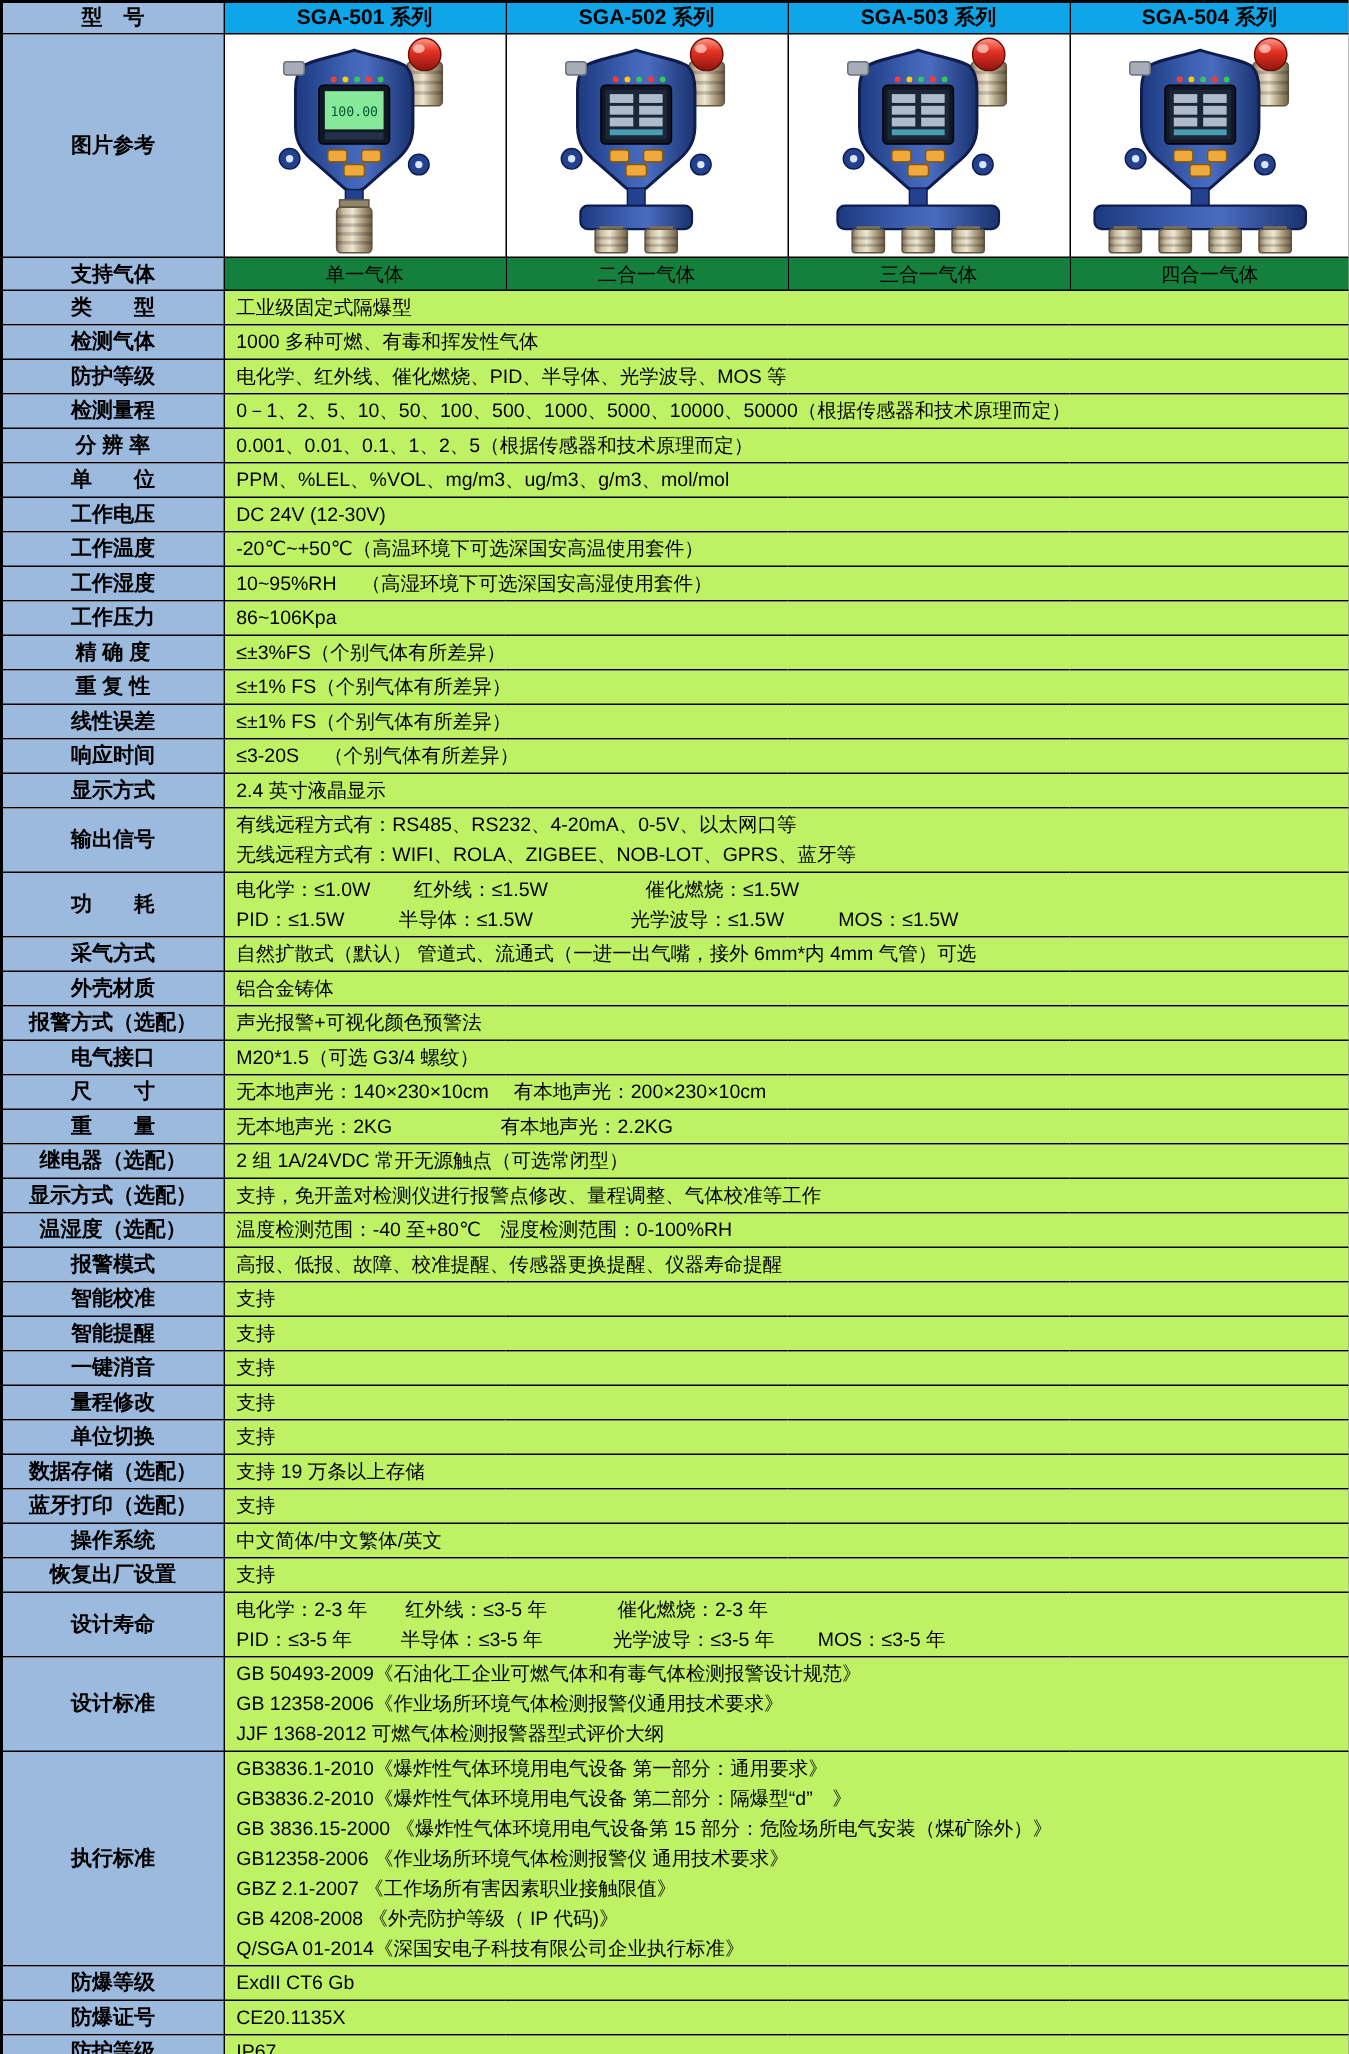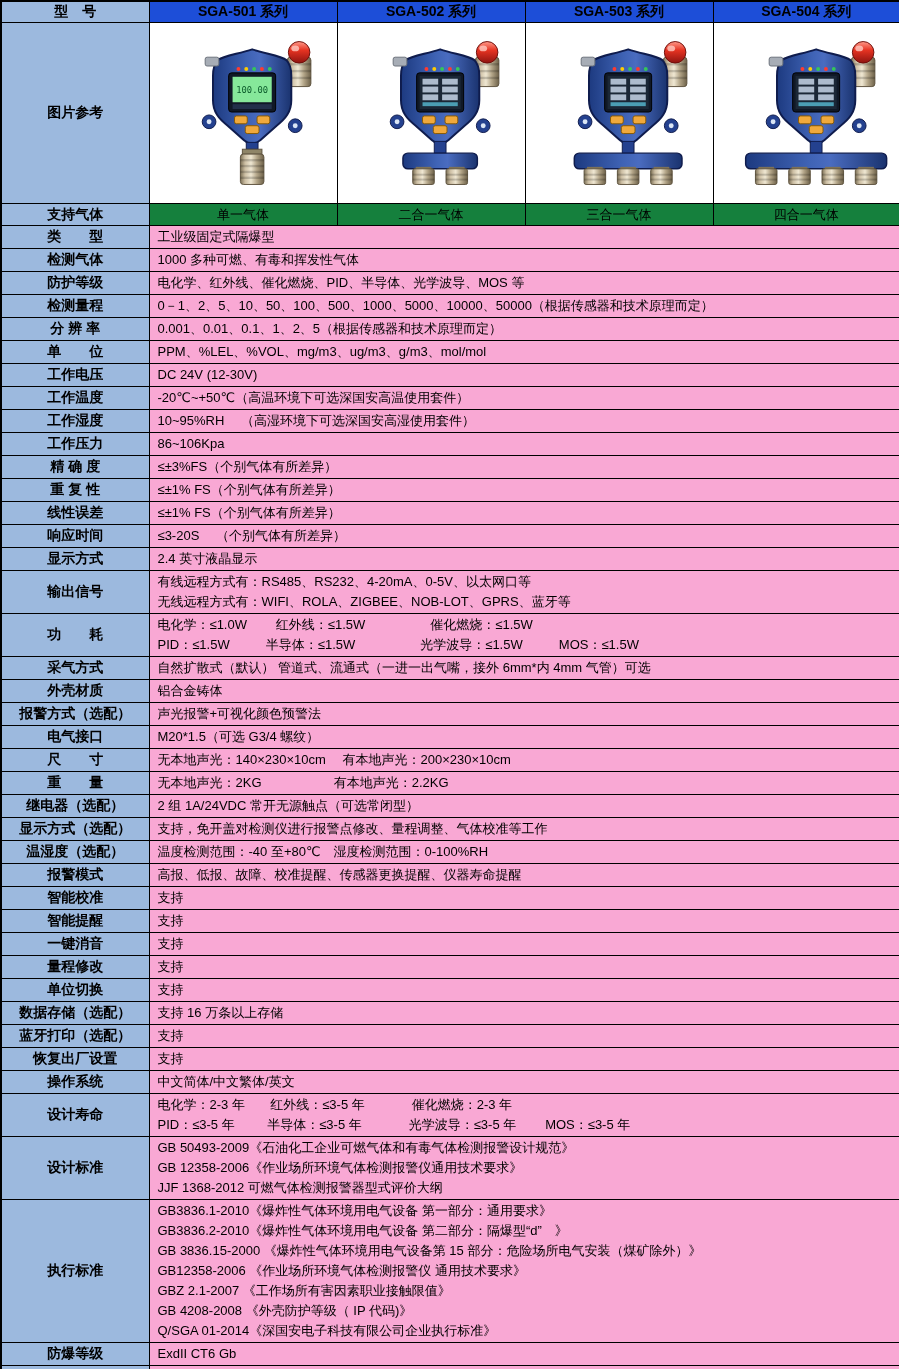"SGA-501 系列" .model-cell { background: #1d4ed8 -> #0ea5e9 }
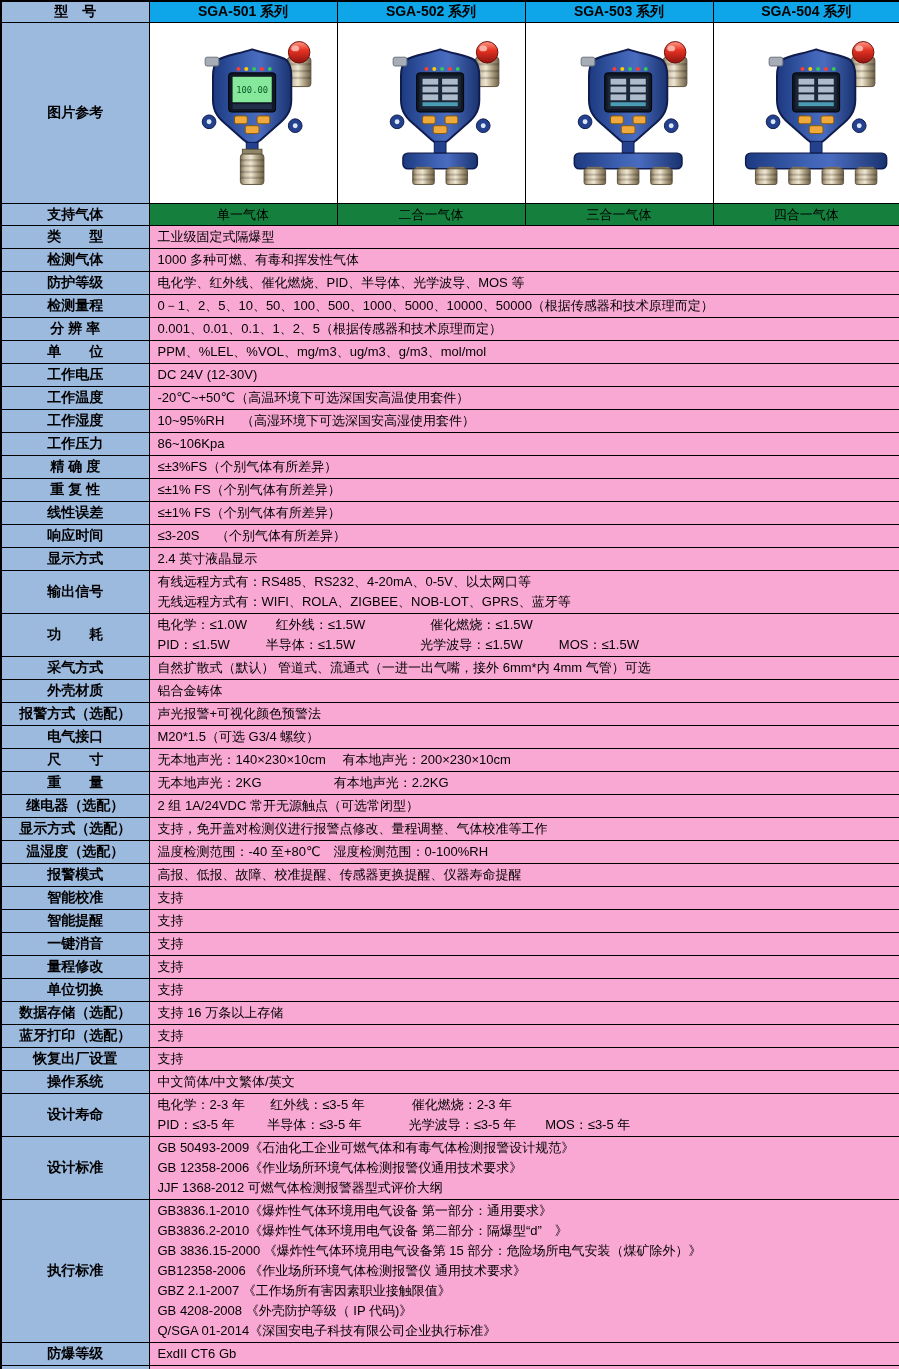"100.00" .image-cell { padding: 16px -> 0 }
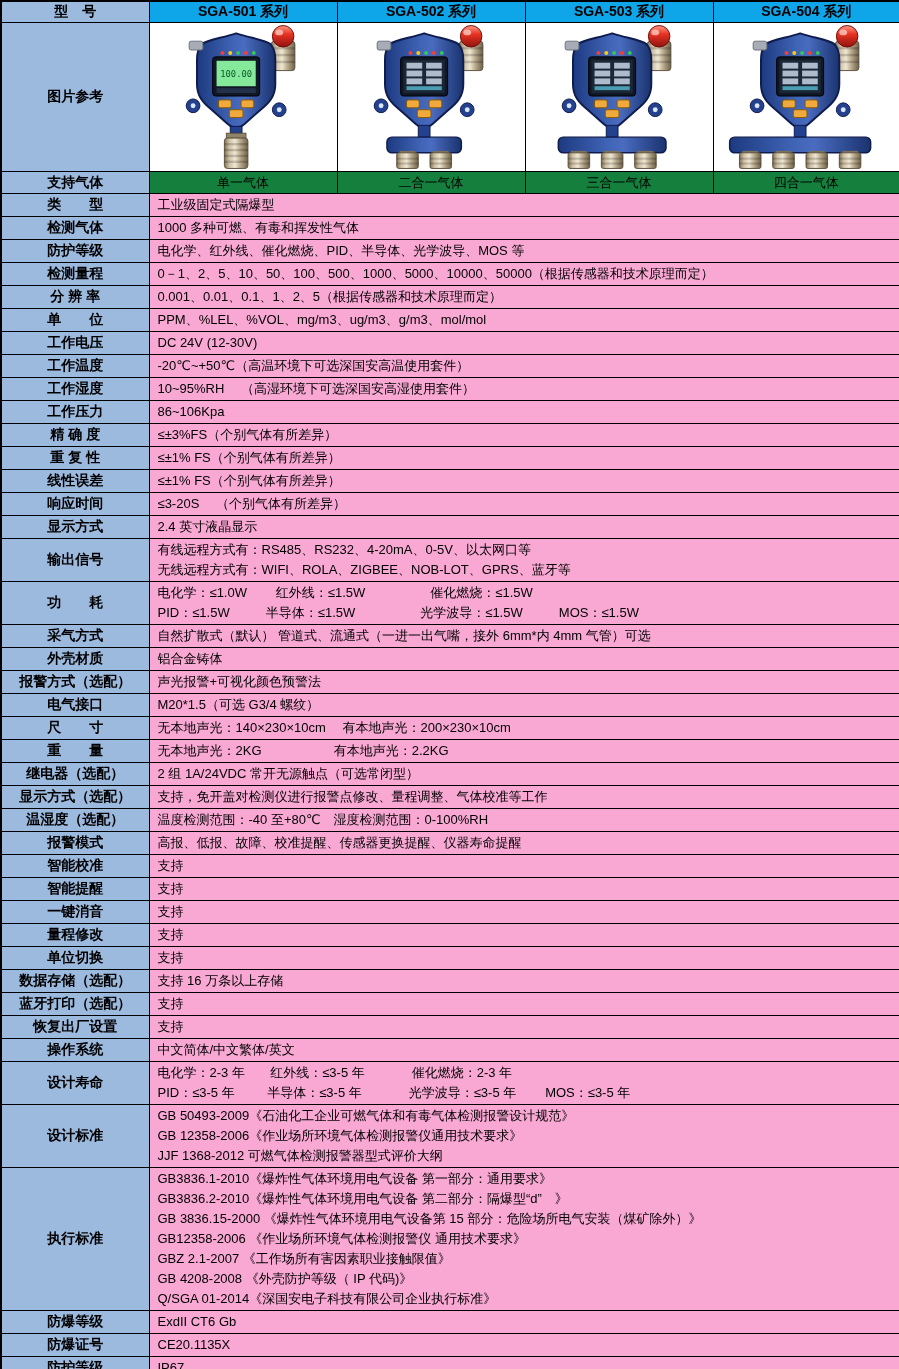"工业级固定式隔爆型" .value-cell { background: #f9a8d4 -> #bef264 }
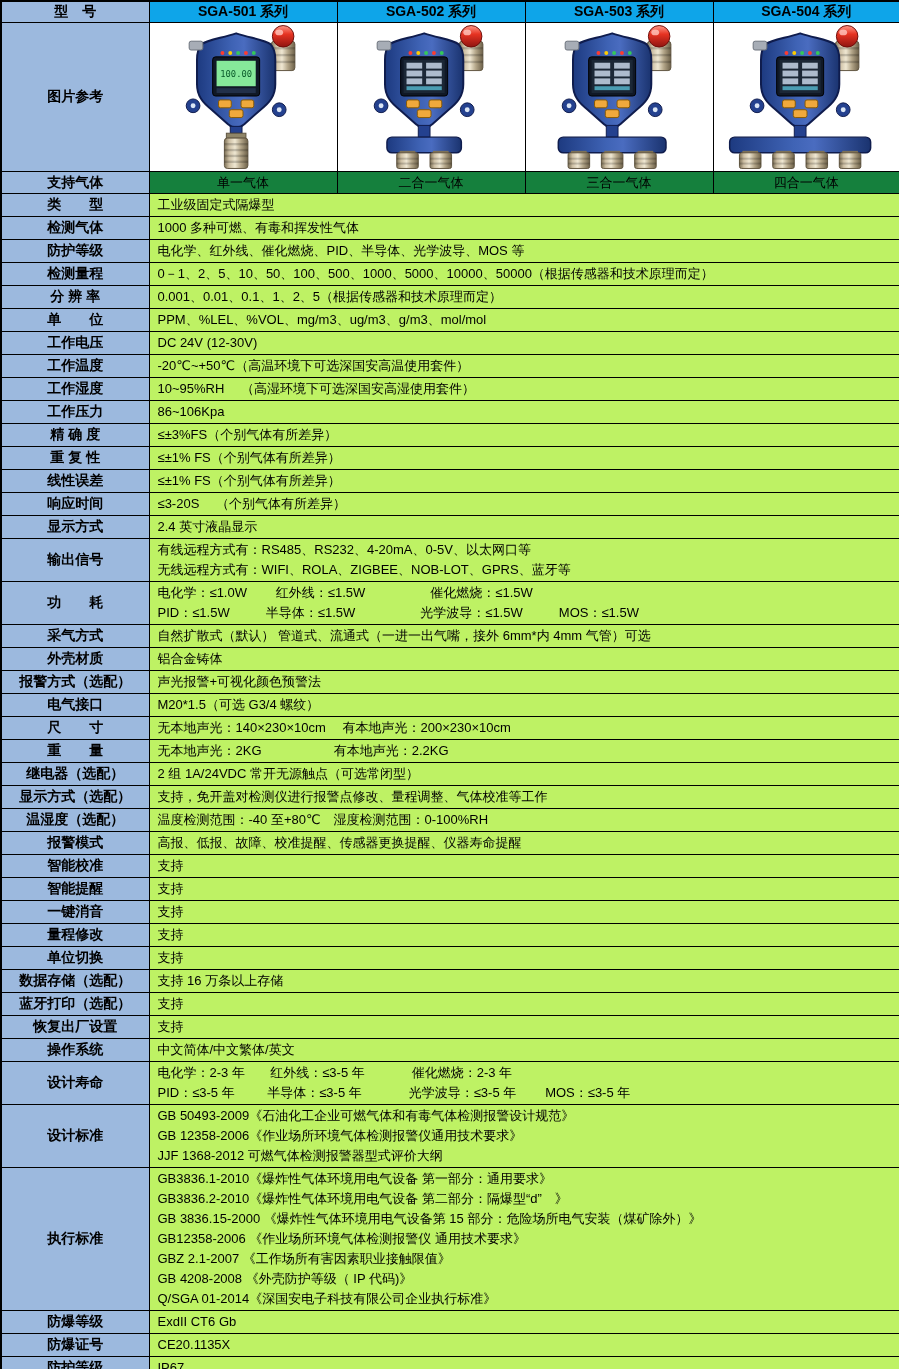"支持 16 万条以上存储" div.line { text: 16 -> 19 }
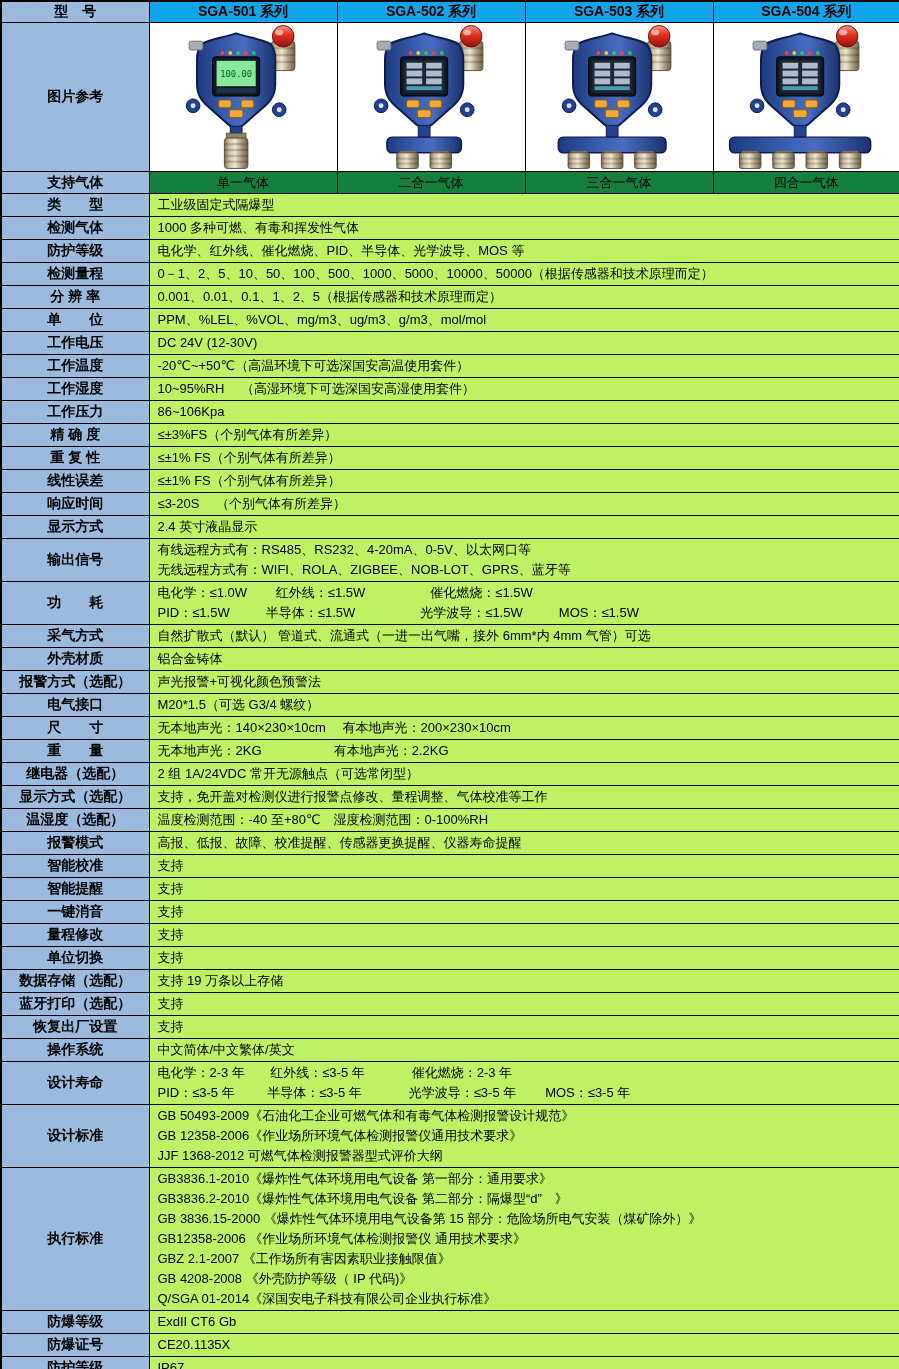"恢复出厂设置" tr.spec-row { order: before "操作系统" -> after "操作系统" }
